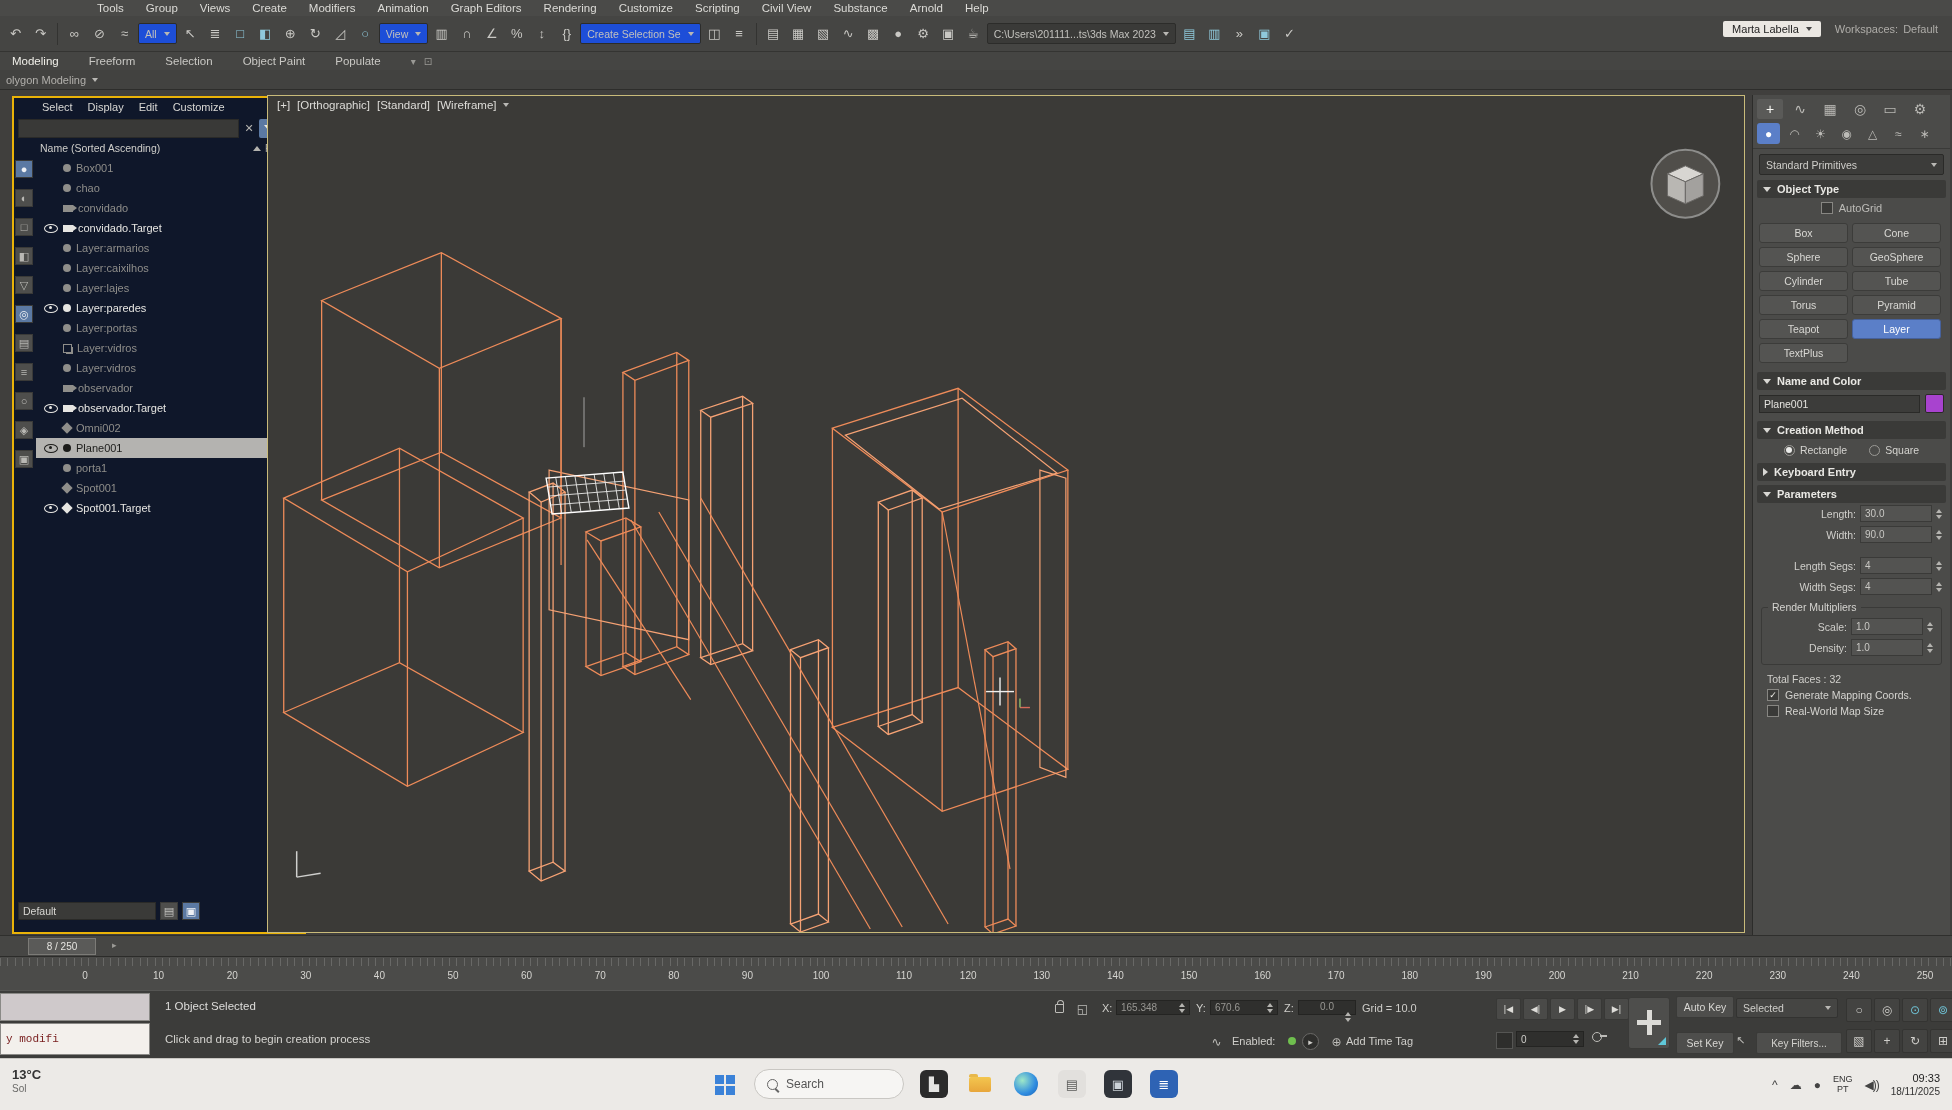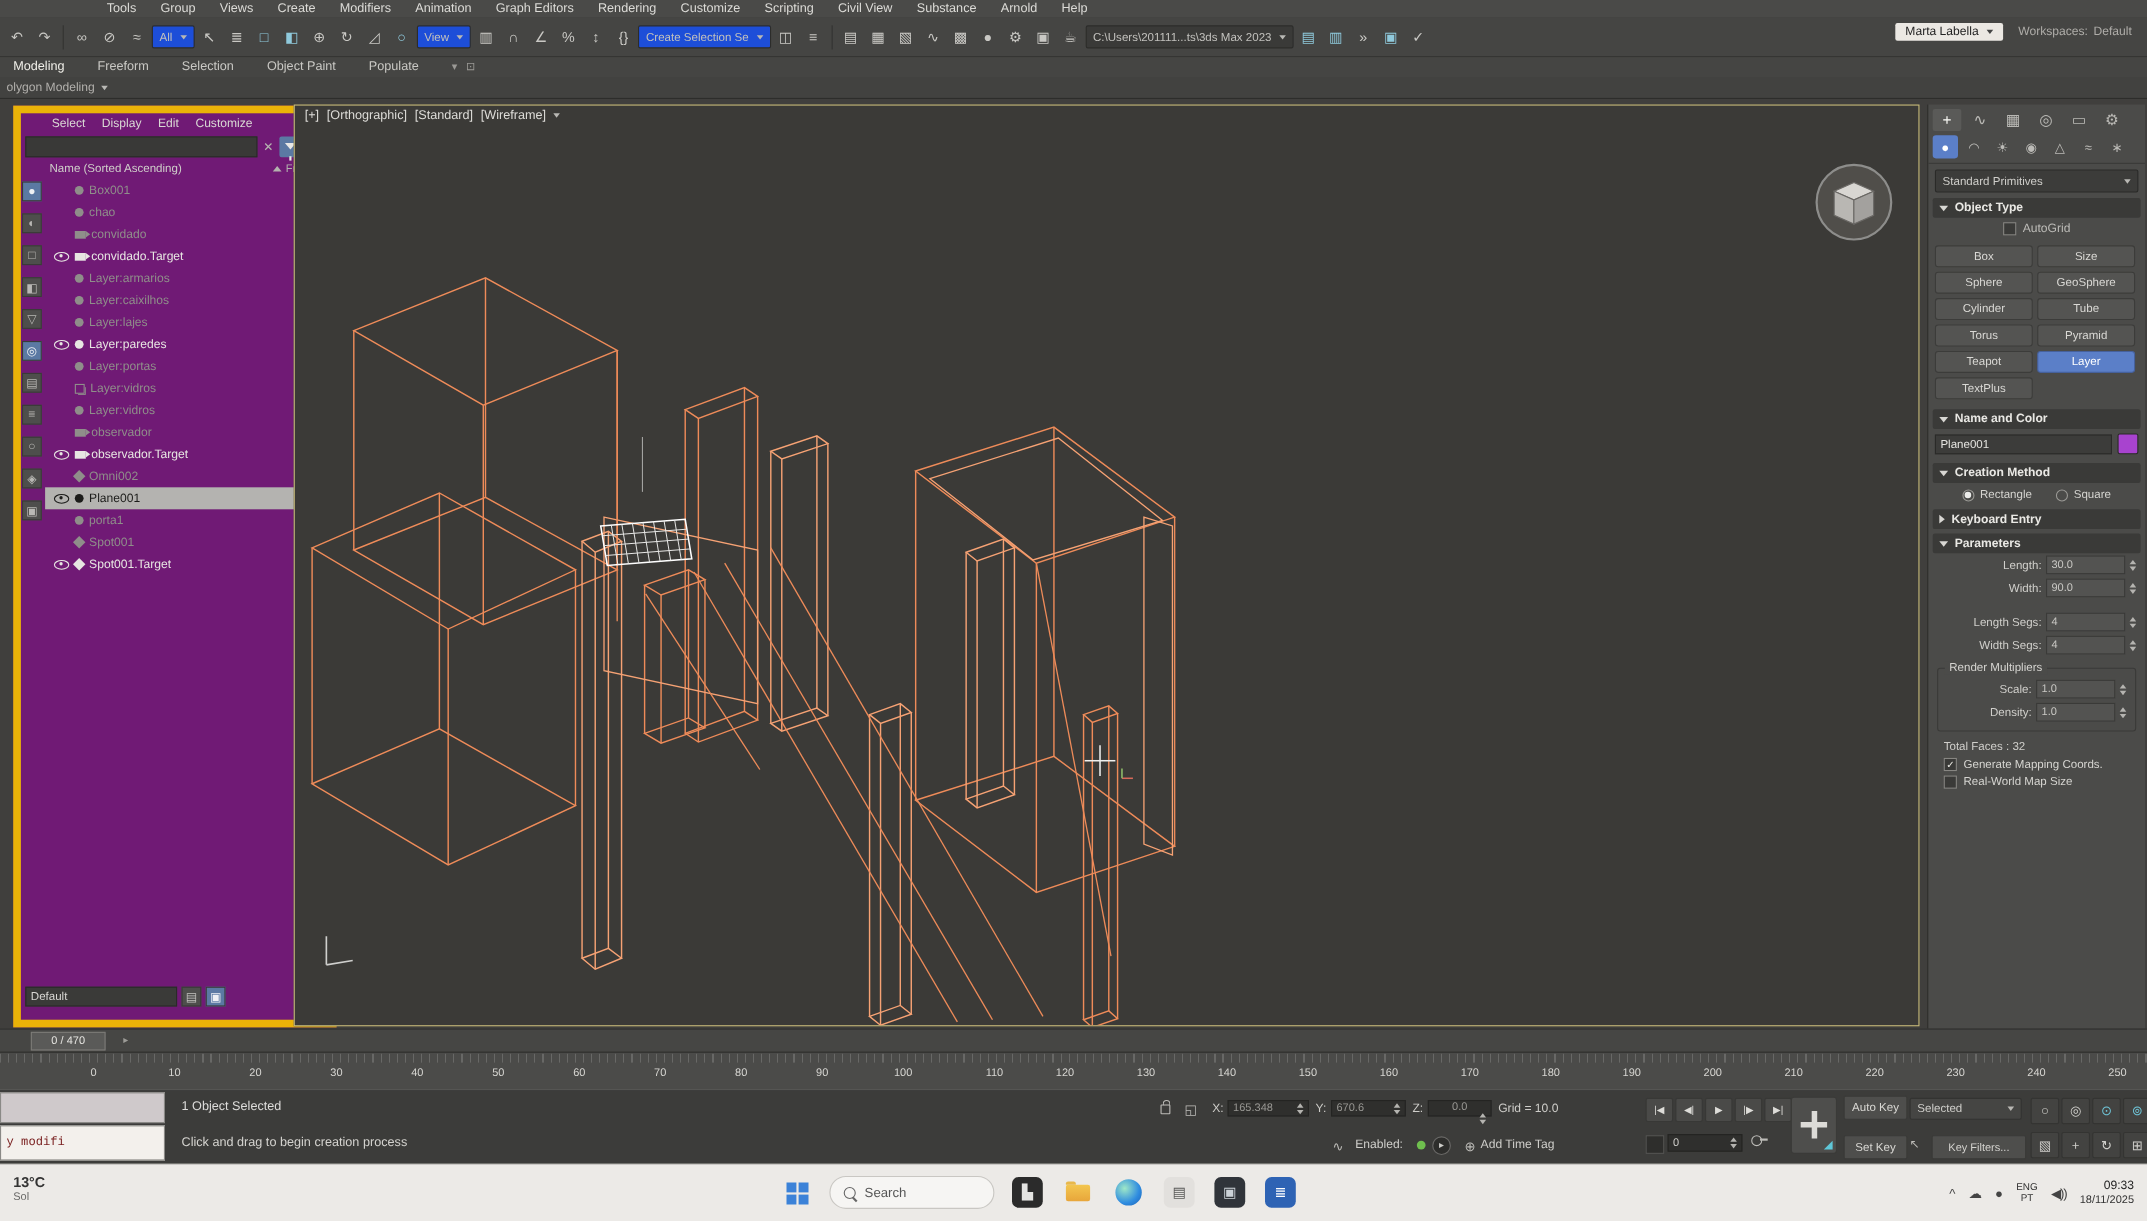"Select" #explorer { background: #701a75 -> #0f172a; border: 7px solid #eab308 -> 2px solid #eab308 }
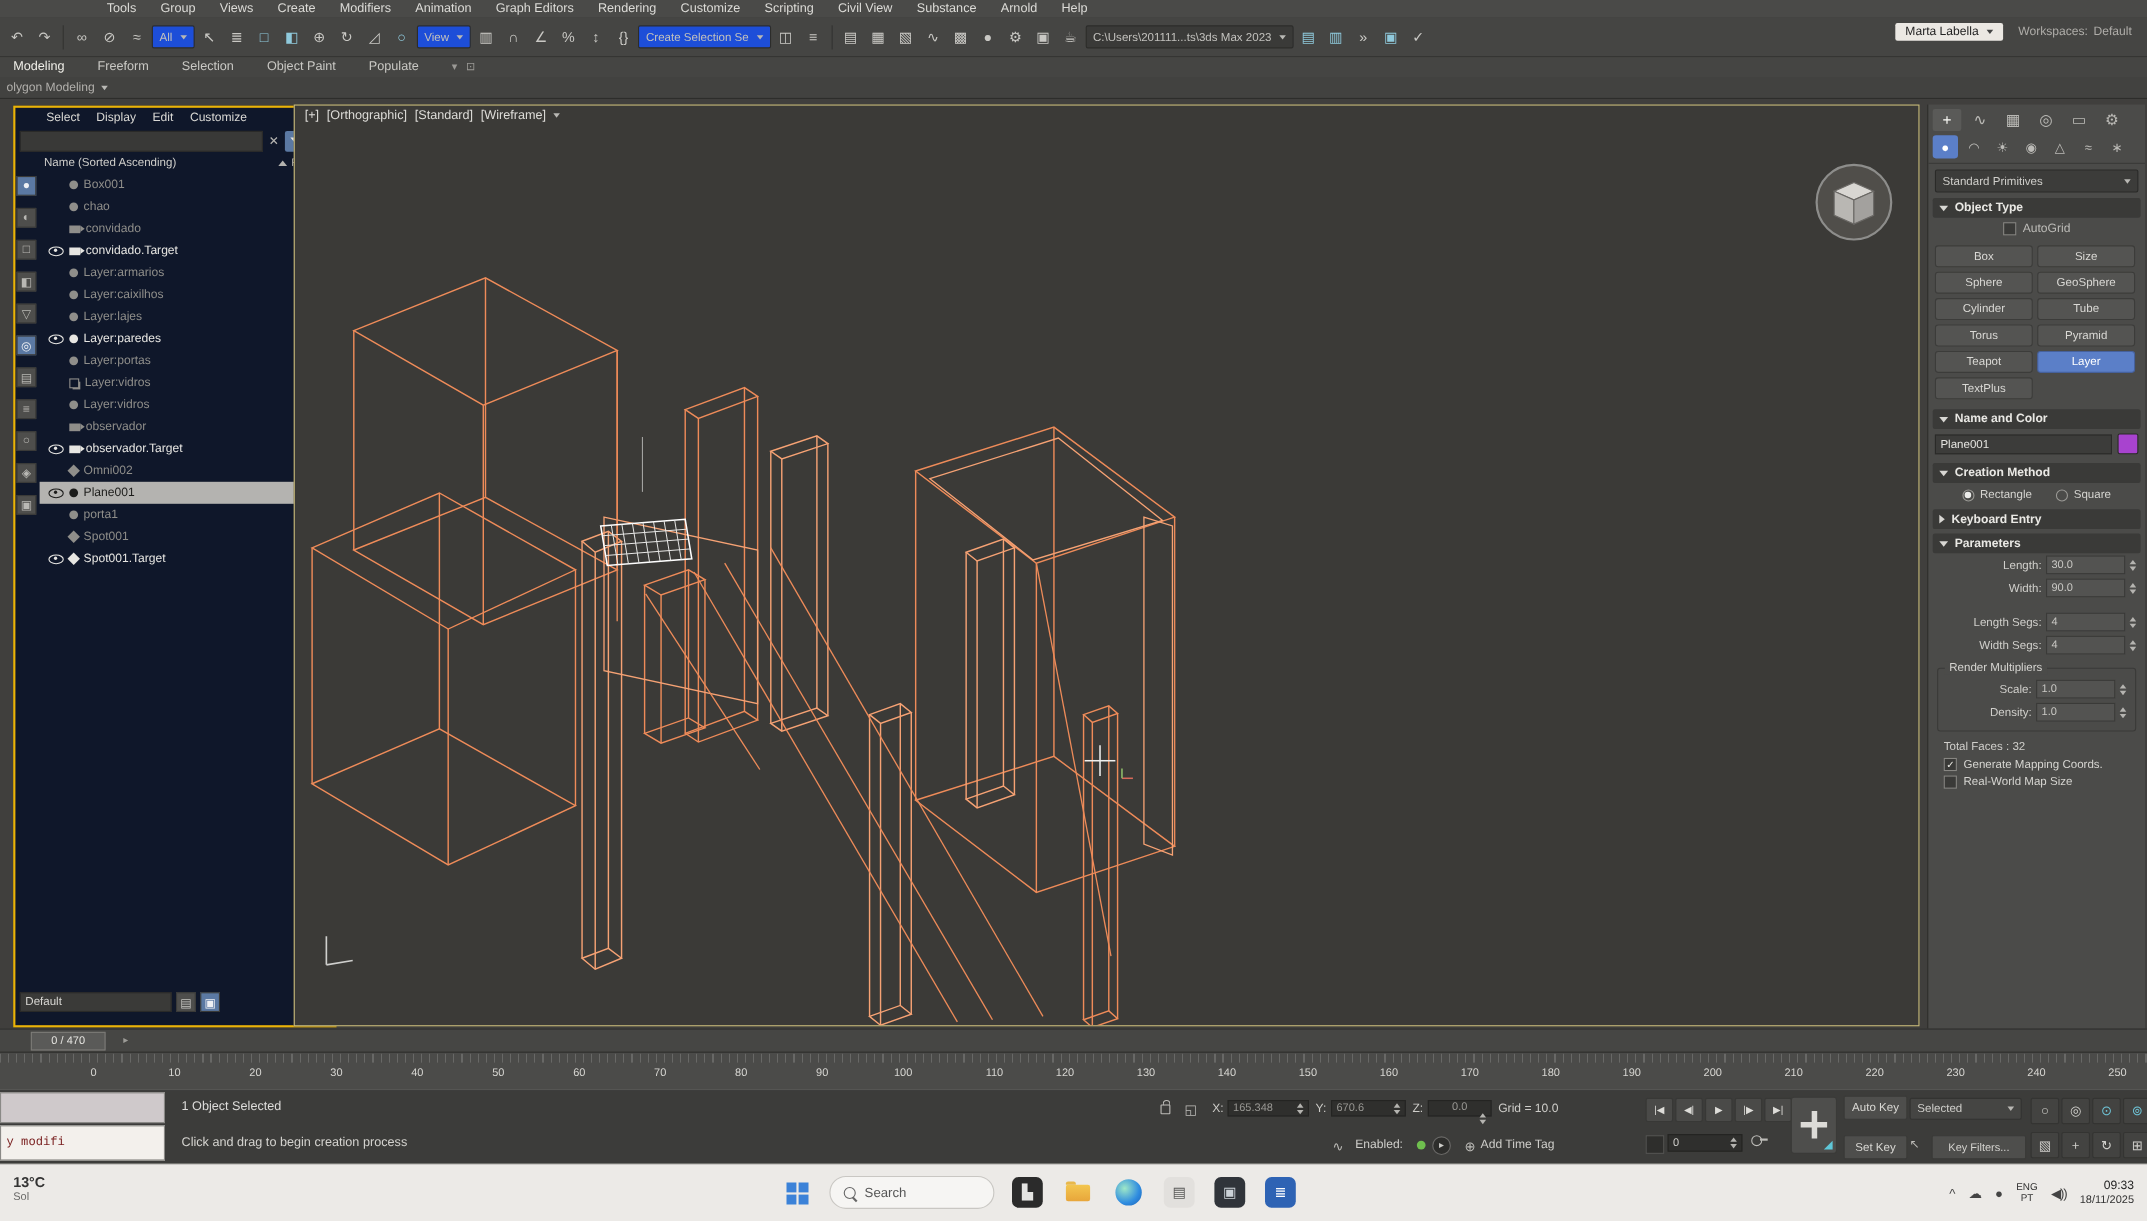"Size" div.obt { text: Size -> Cone }
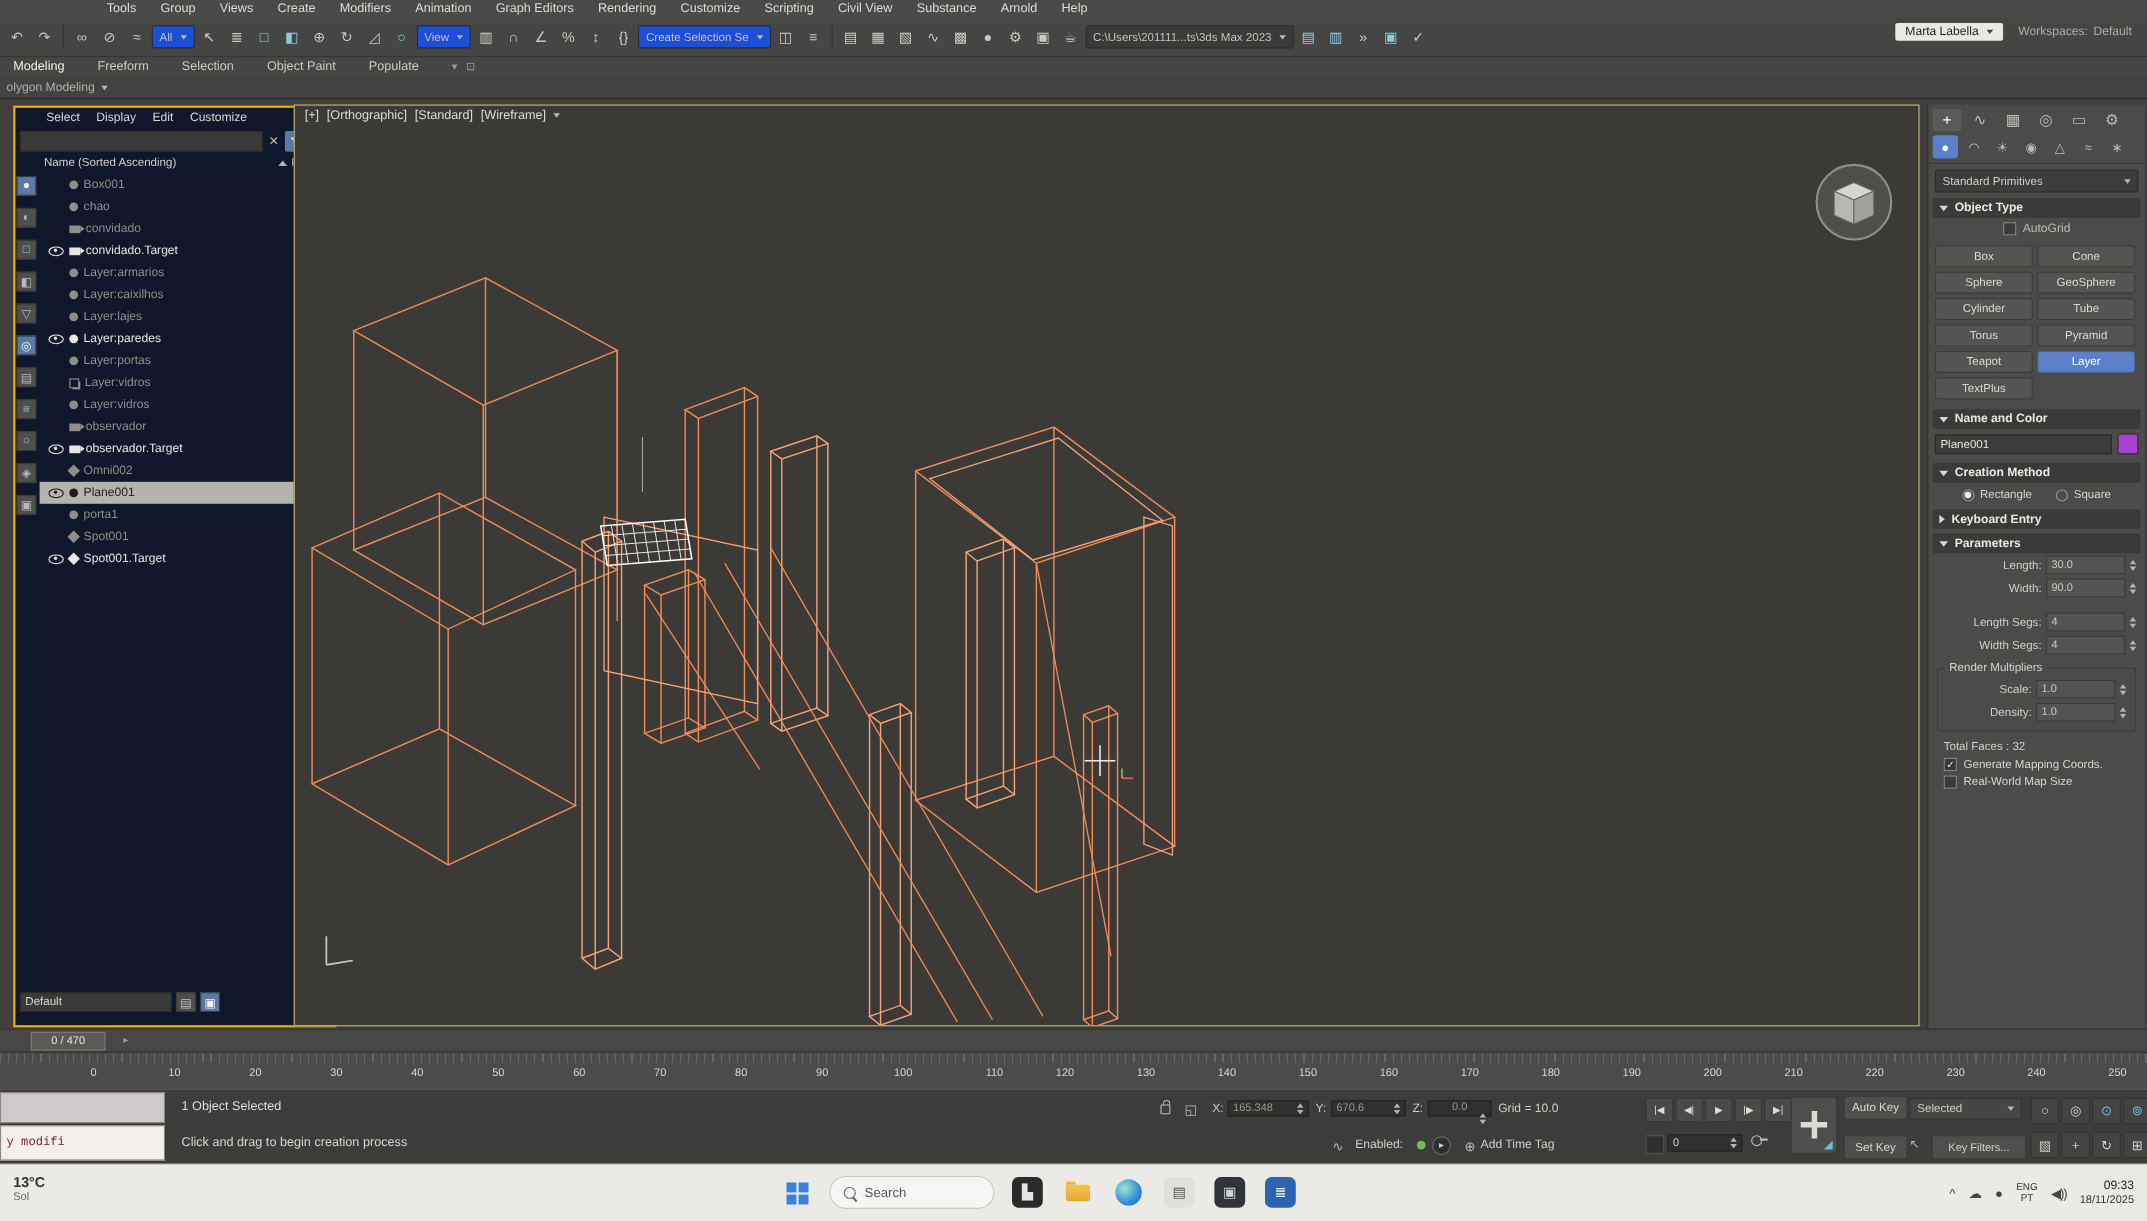"0 / 470" div { text: 0 / 470 -> 8 / 250 }
